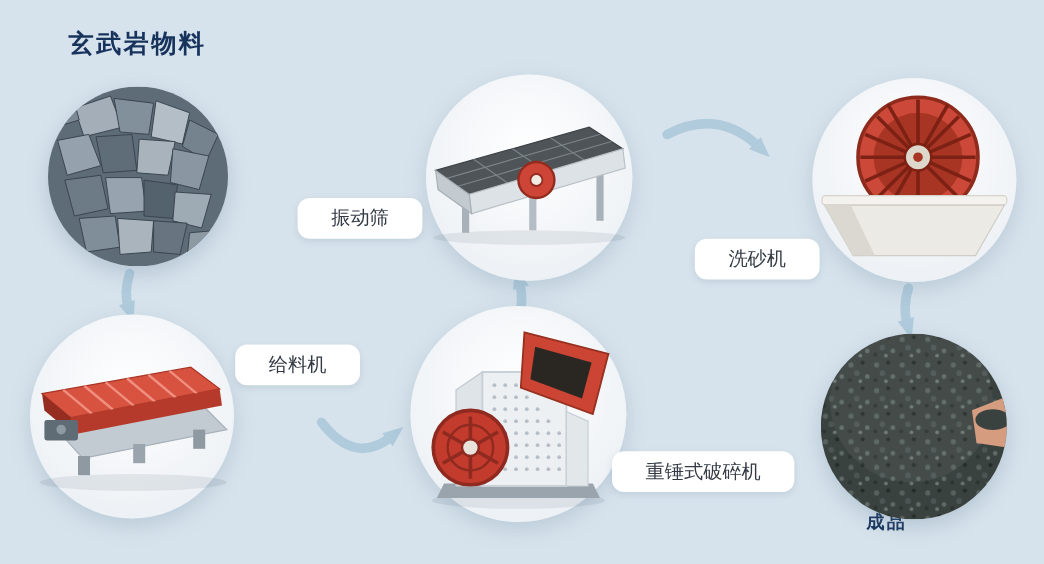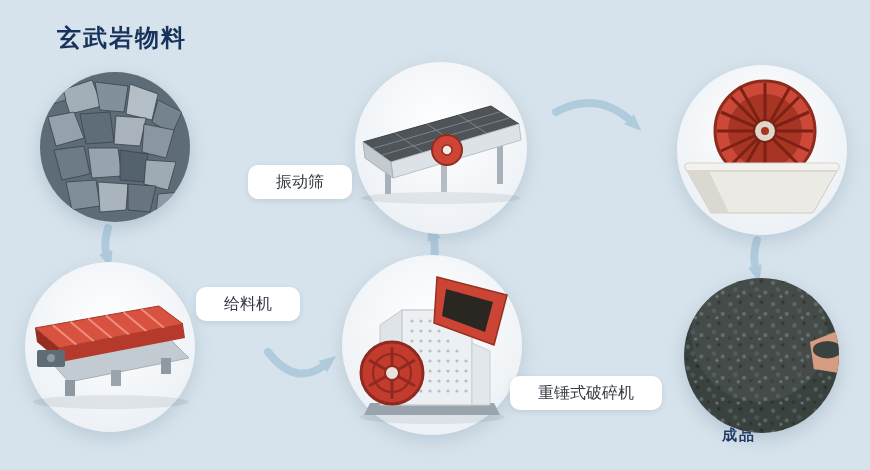"玄武岩物料" .title { font-size: 24px -> 21px }
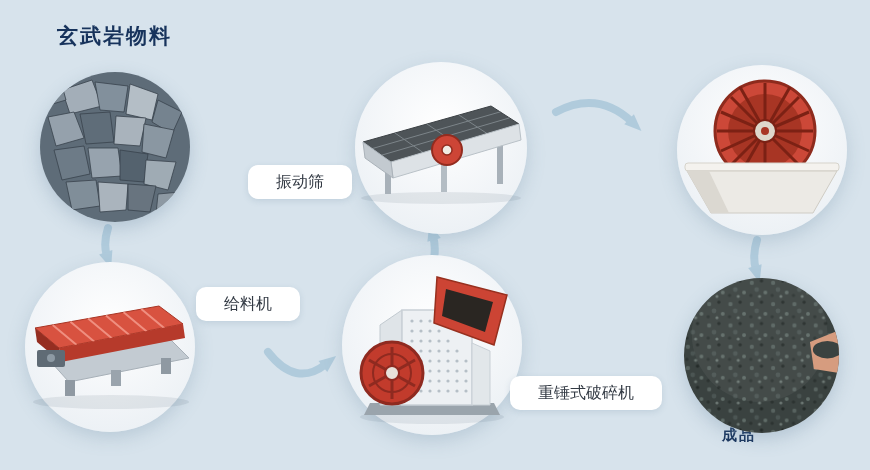"洗砂机" div.pill { html: none -> <div><span>洗砂机</span></div> }
